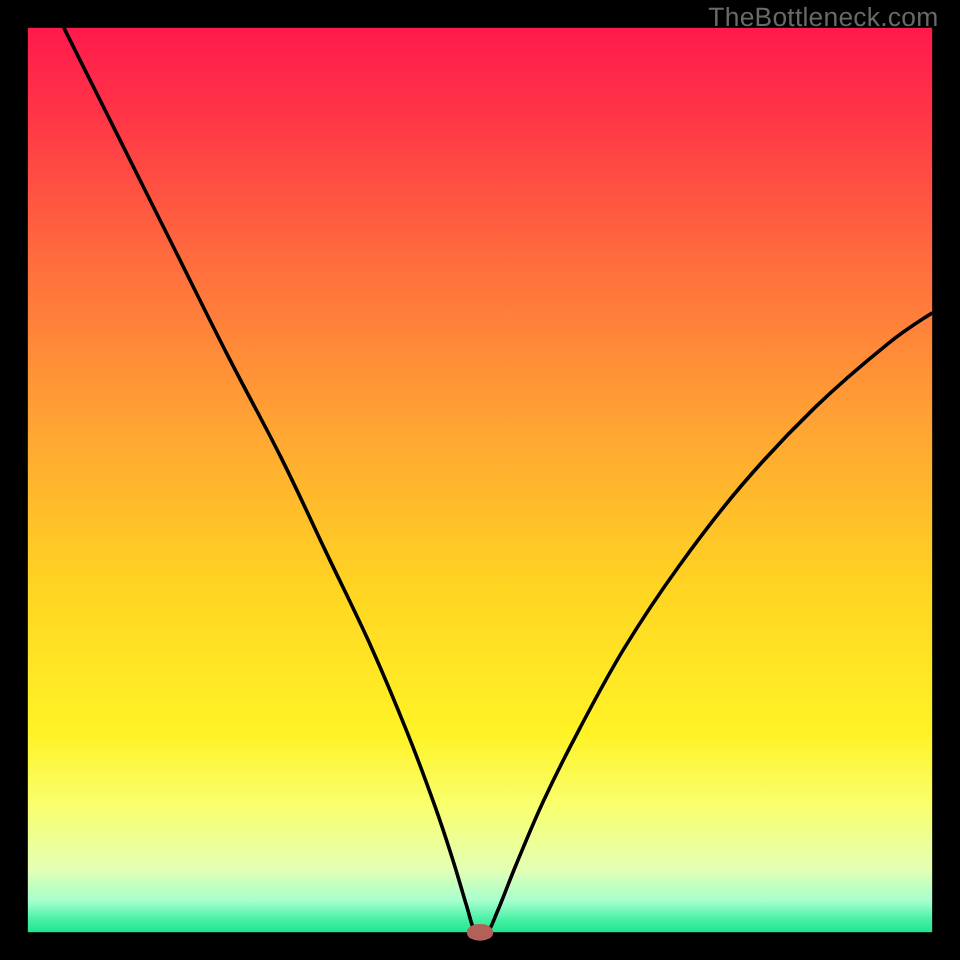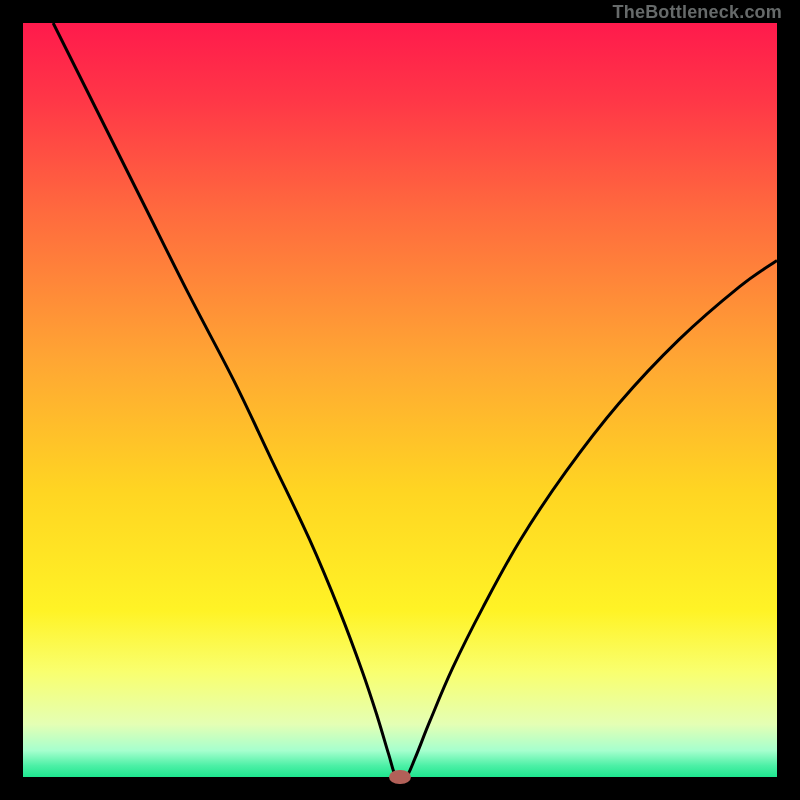"TheBottleneck.com" .watermark { font-size: 18px -> 22px; font-weight: 700 -> 400 }
